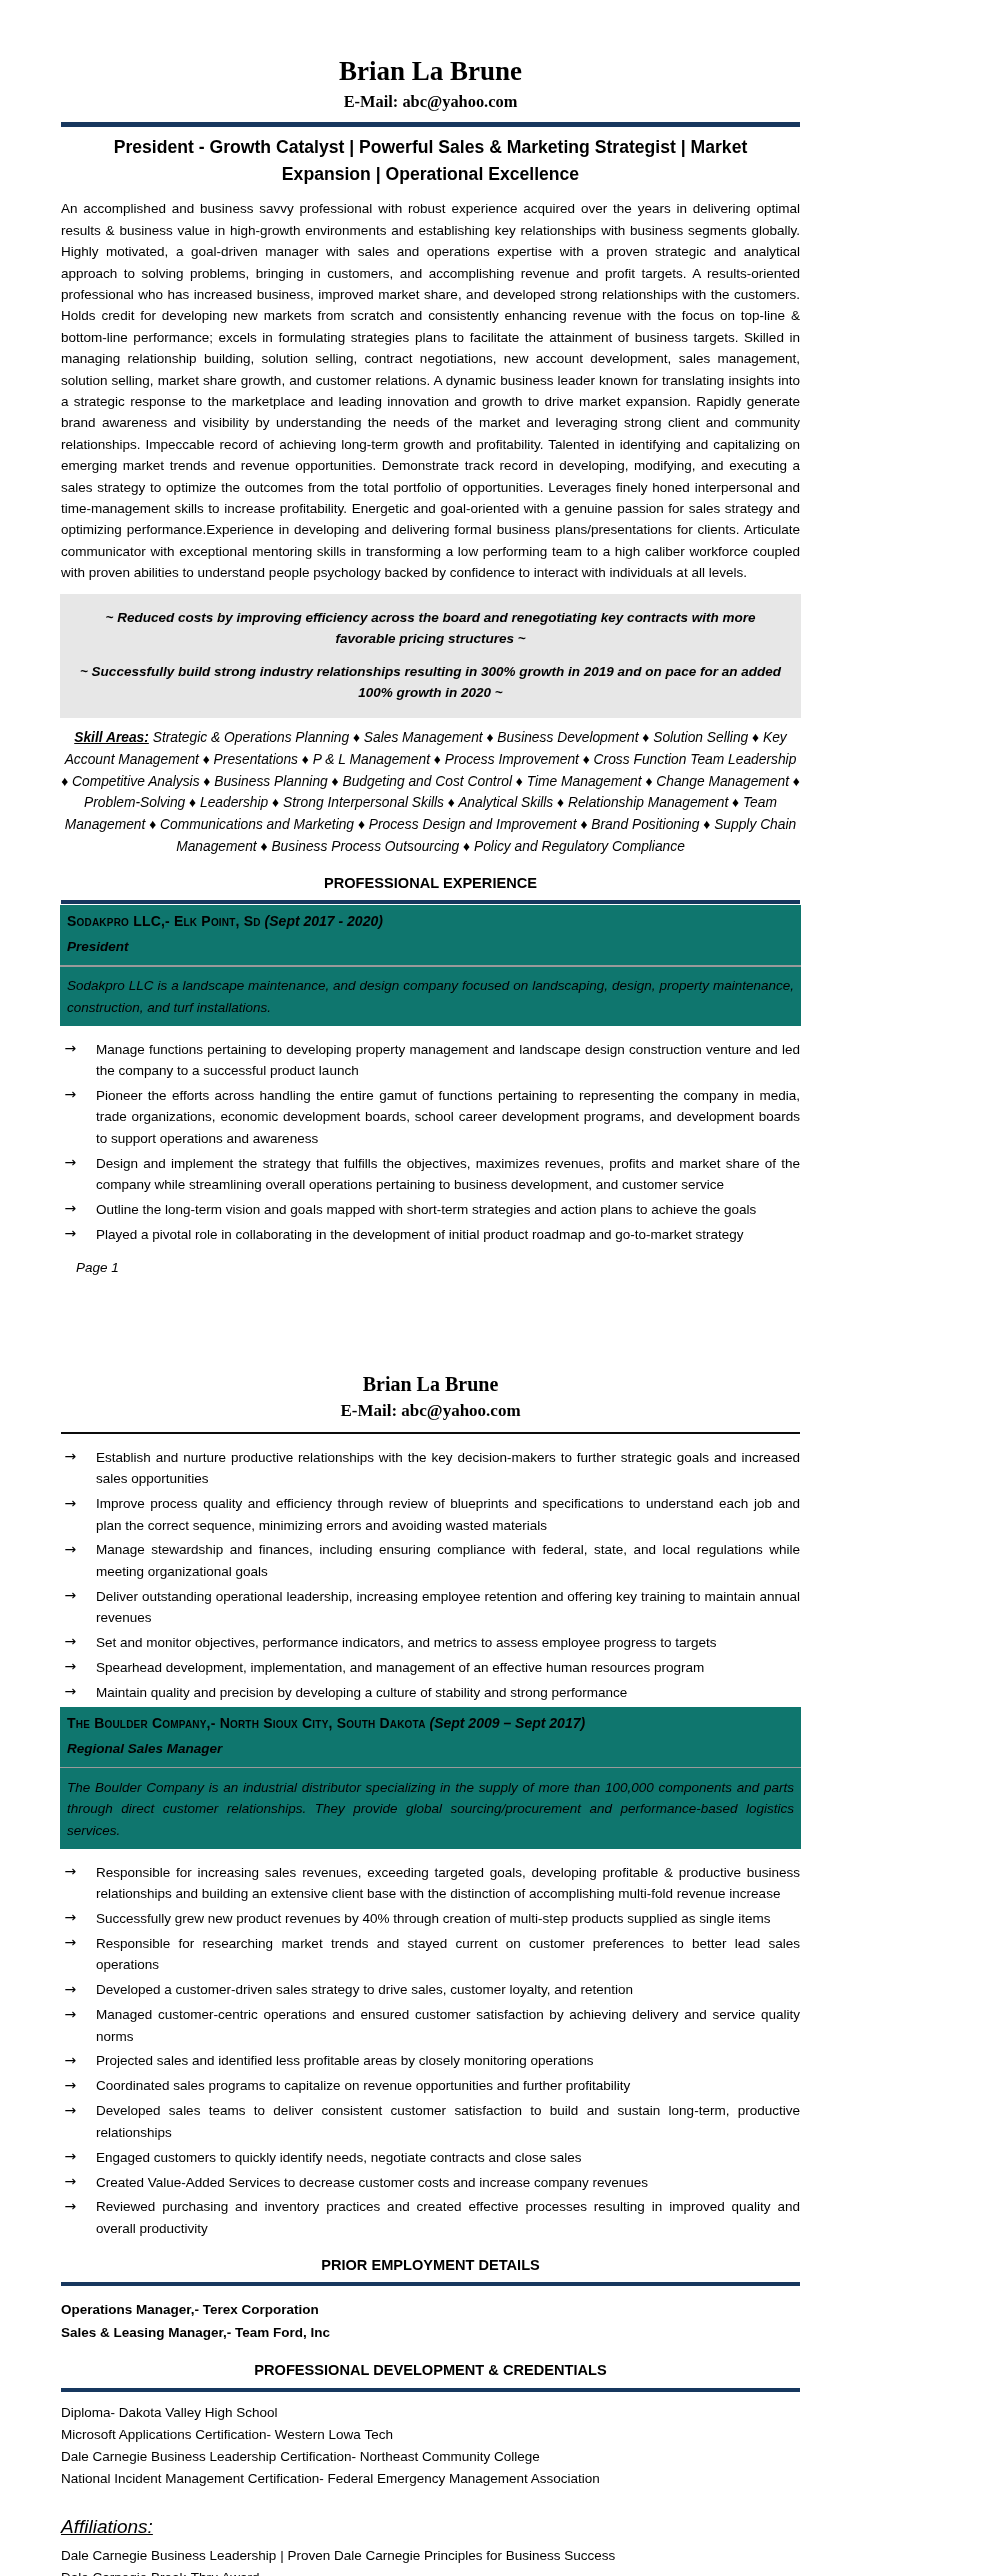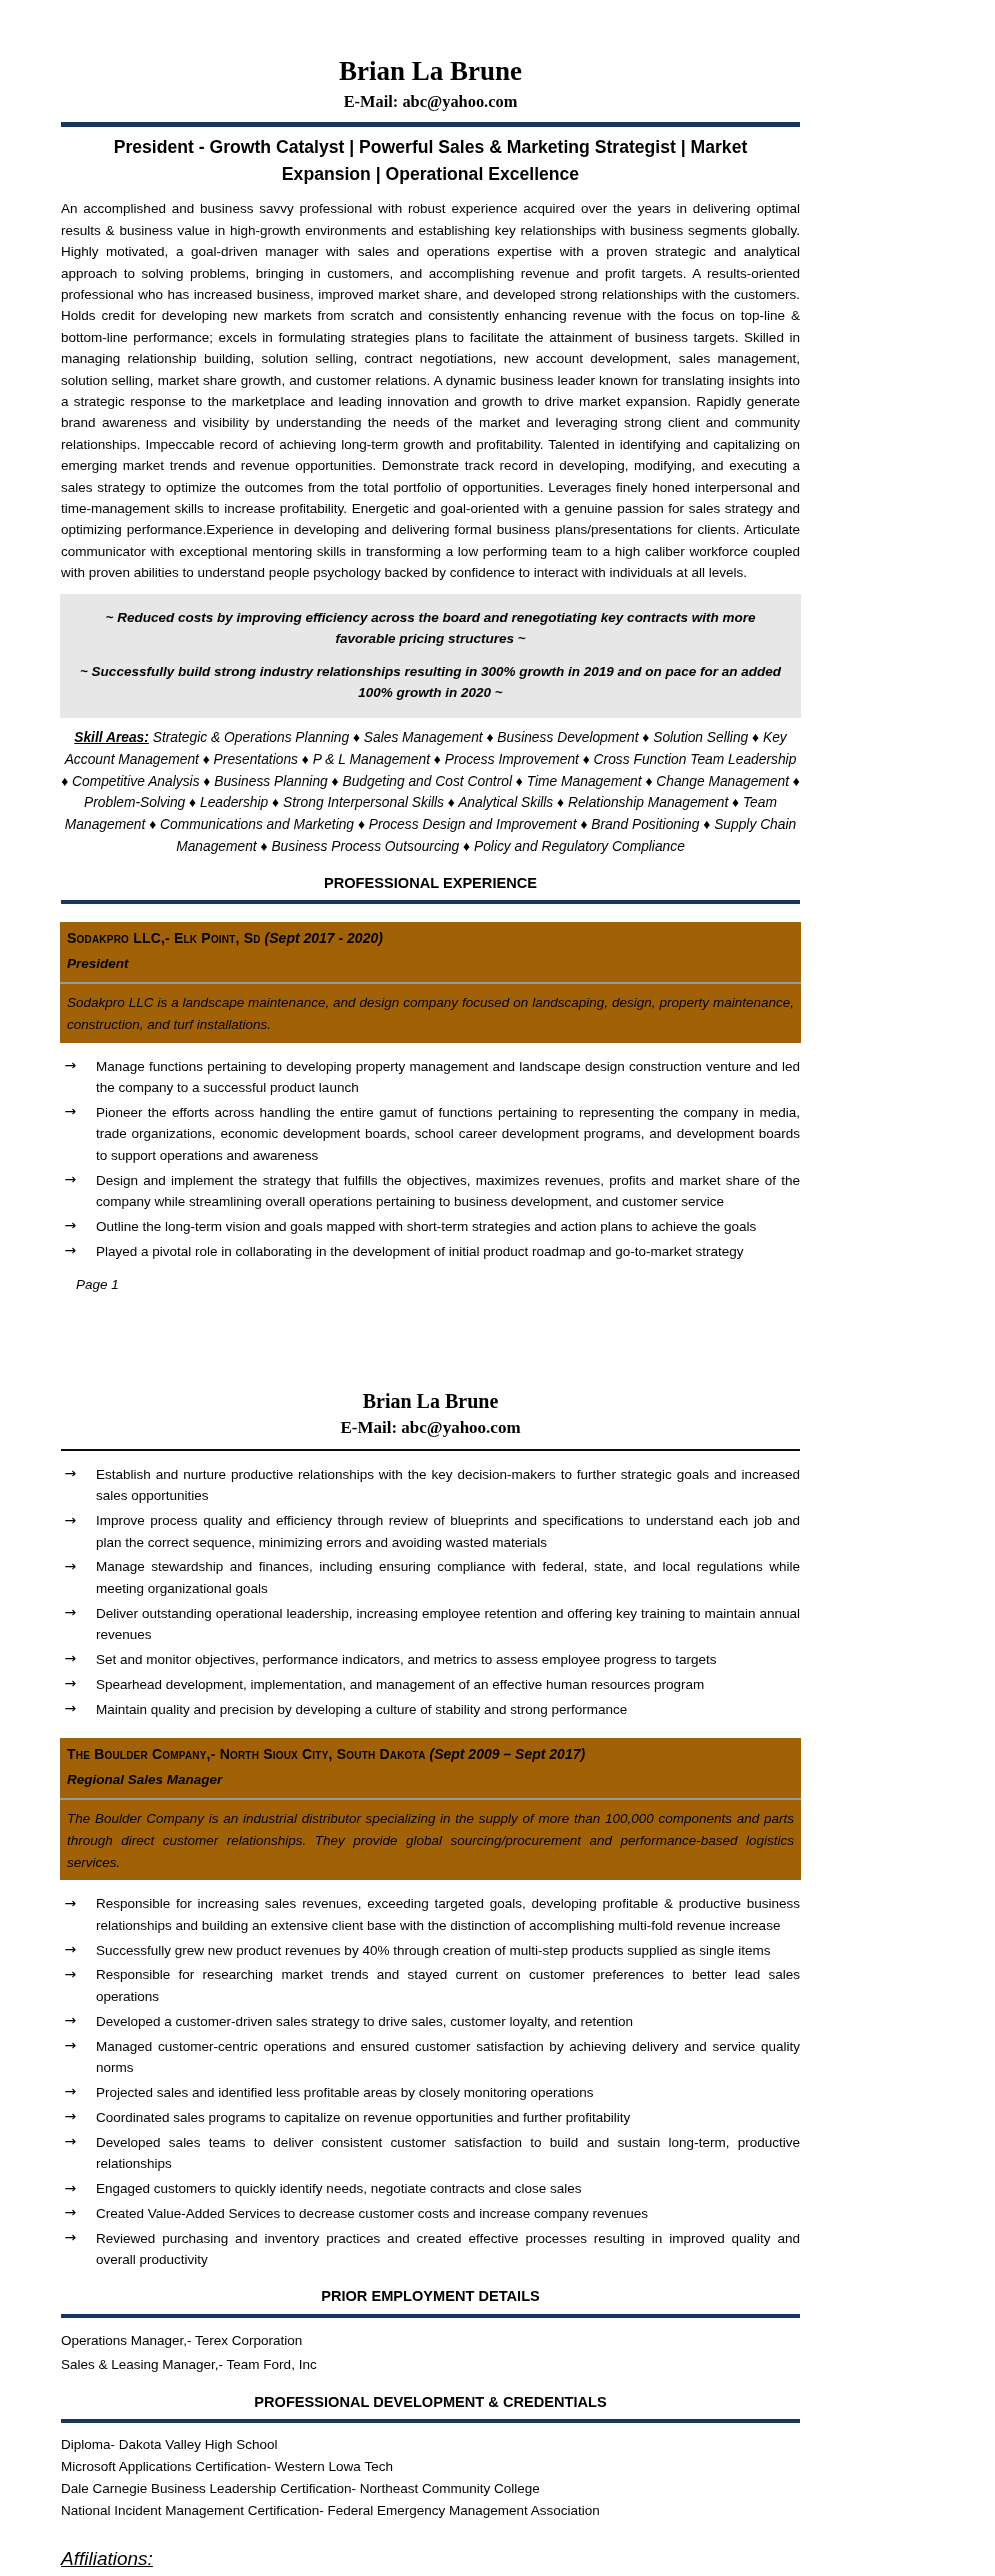"Sodakpro LLC,- Elk Point, Sd" .company-block { background: #a16207 -> #0f766e; margin: 18px 60px 0 -> 1px 60px 0 }
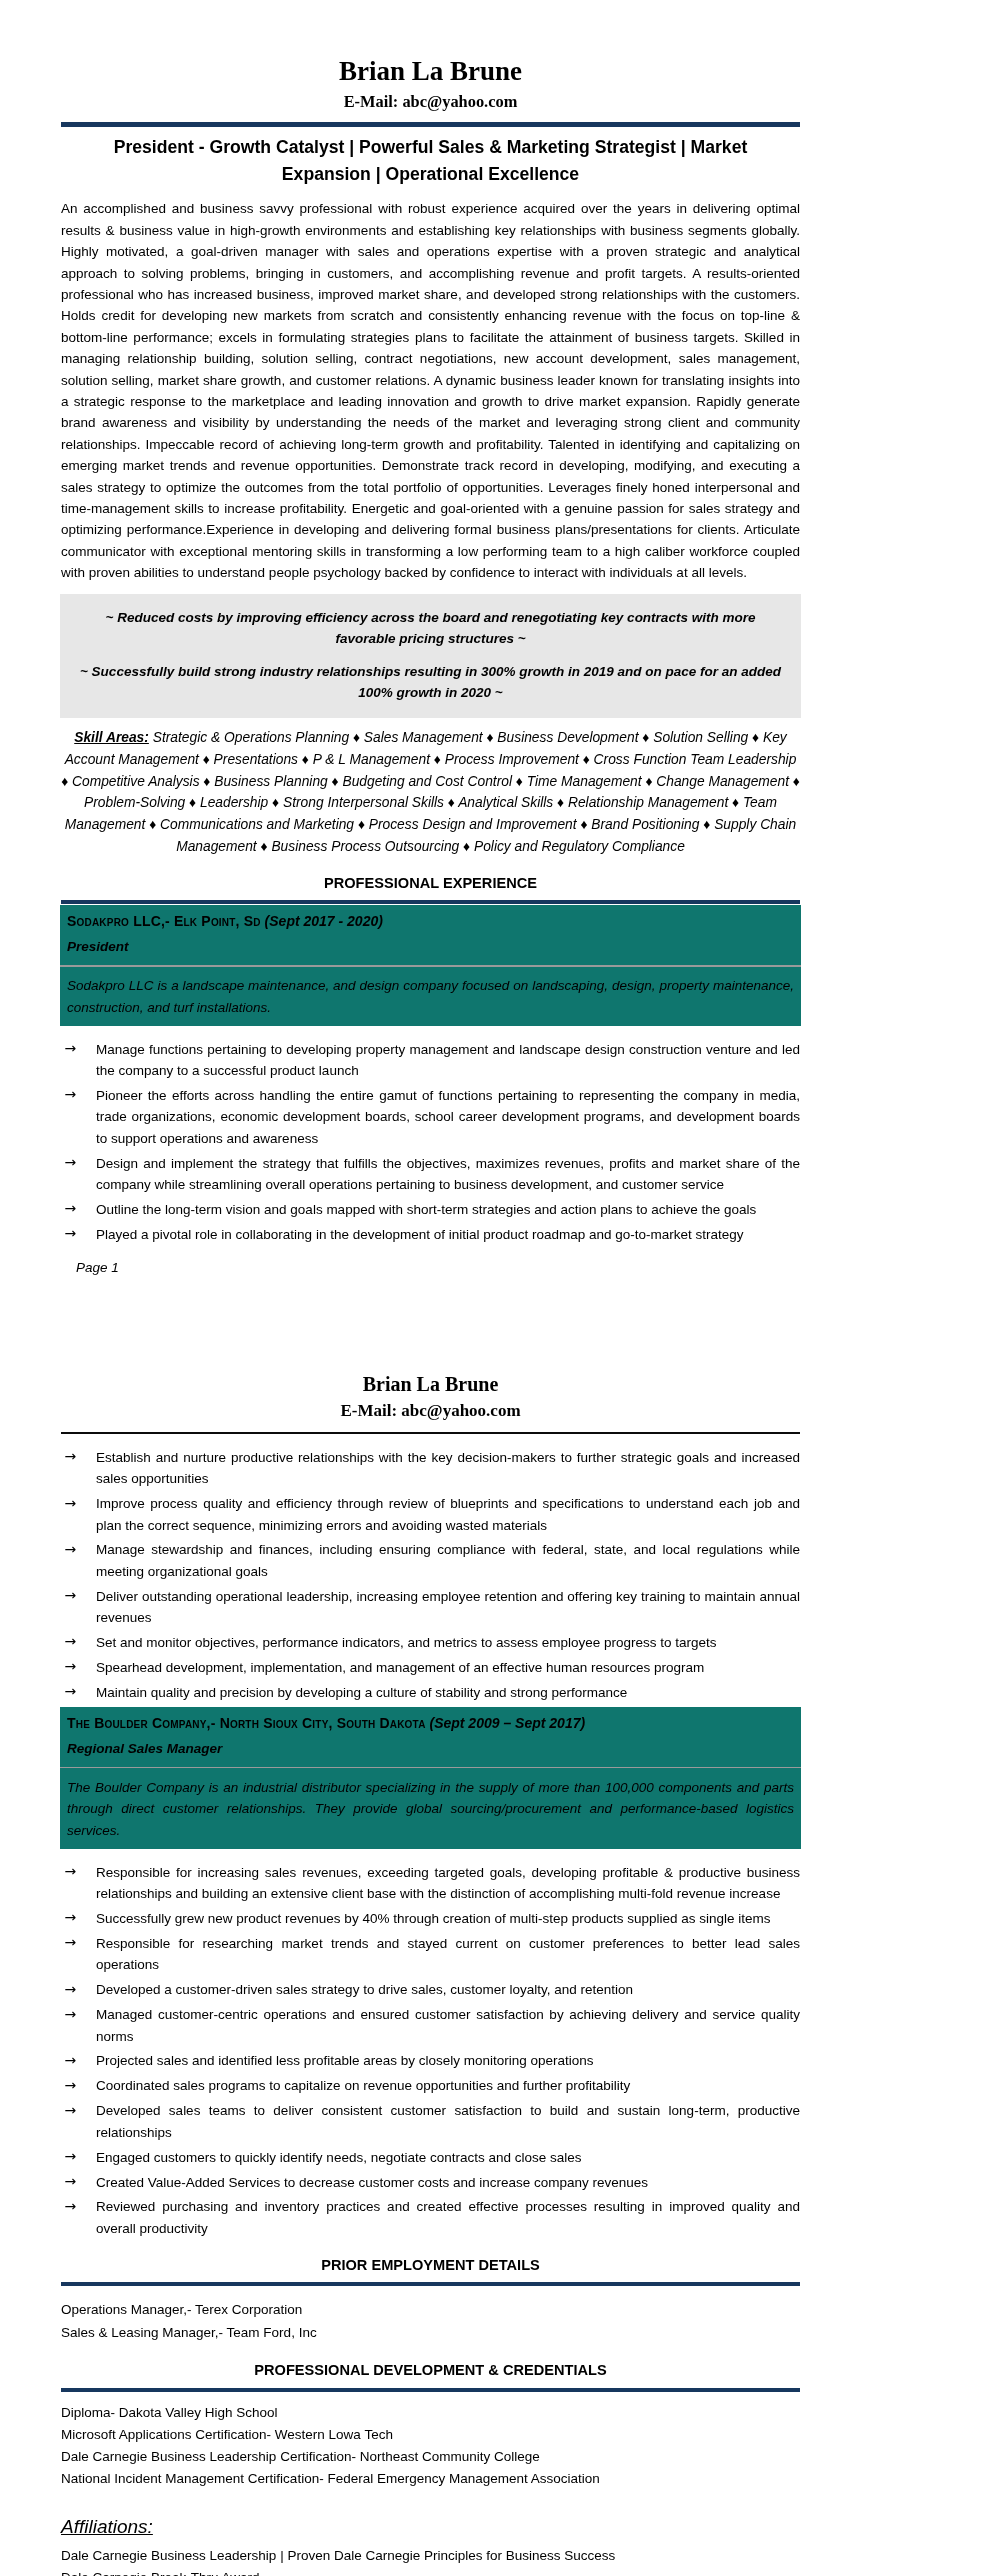"Operations Manager,- Terex Corporation" .prior-roles { font-weight: normal -> bold }
